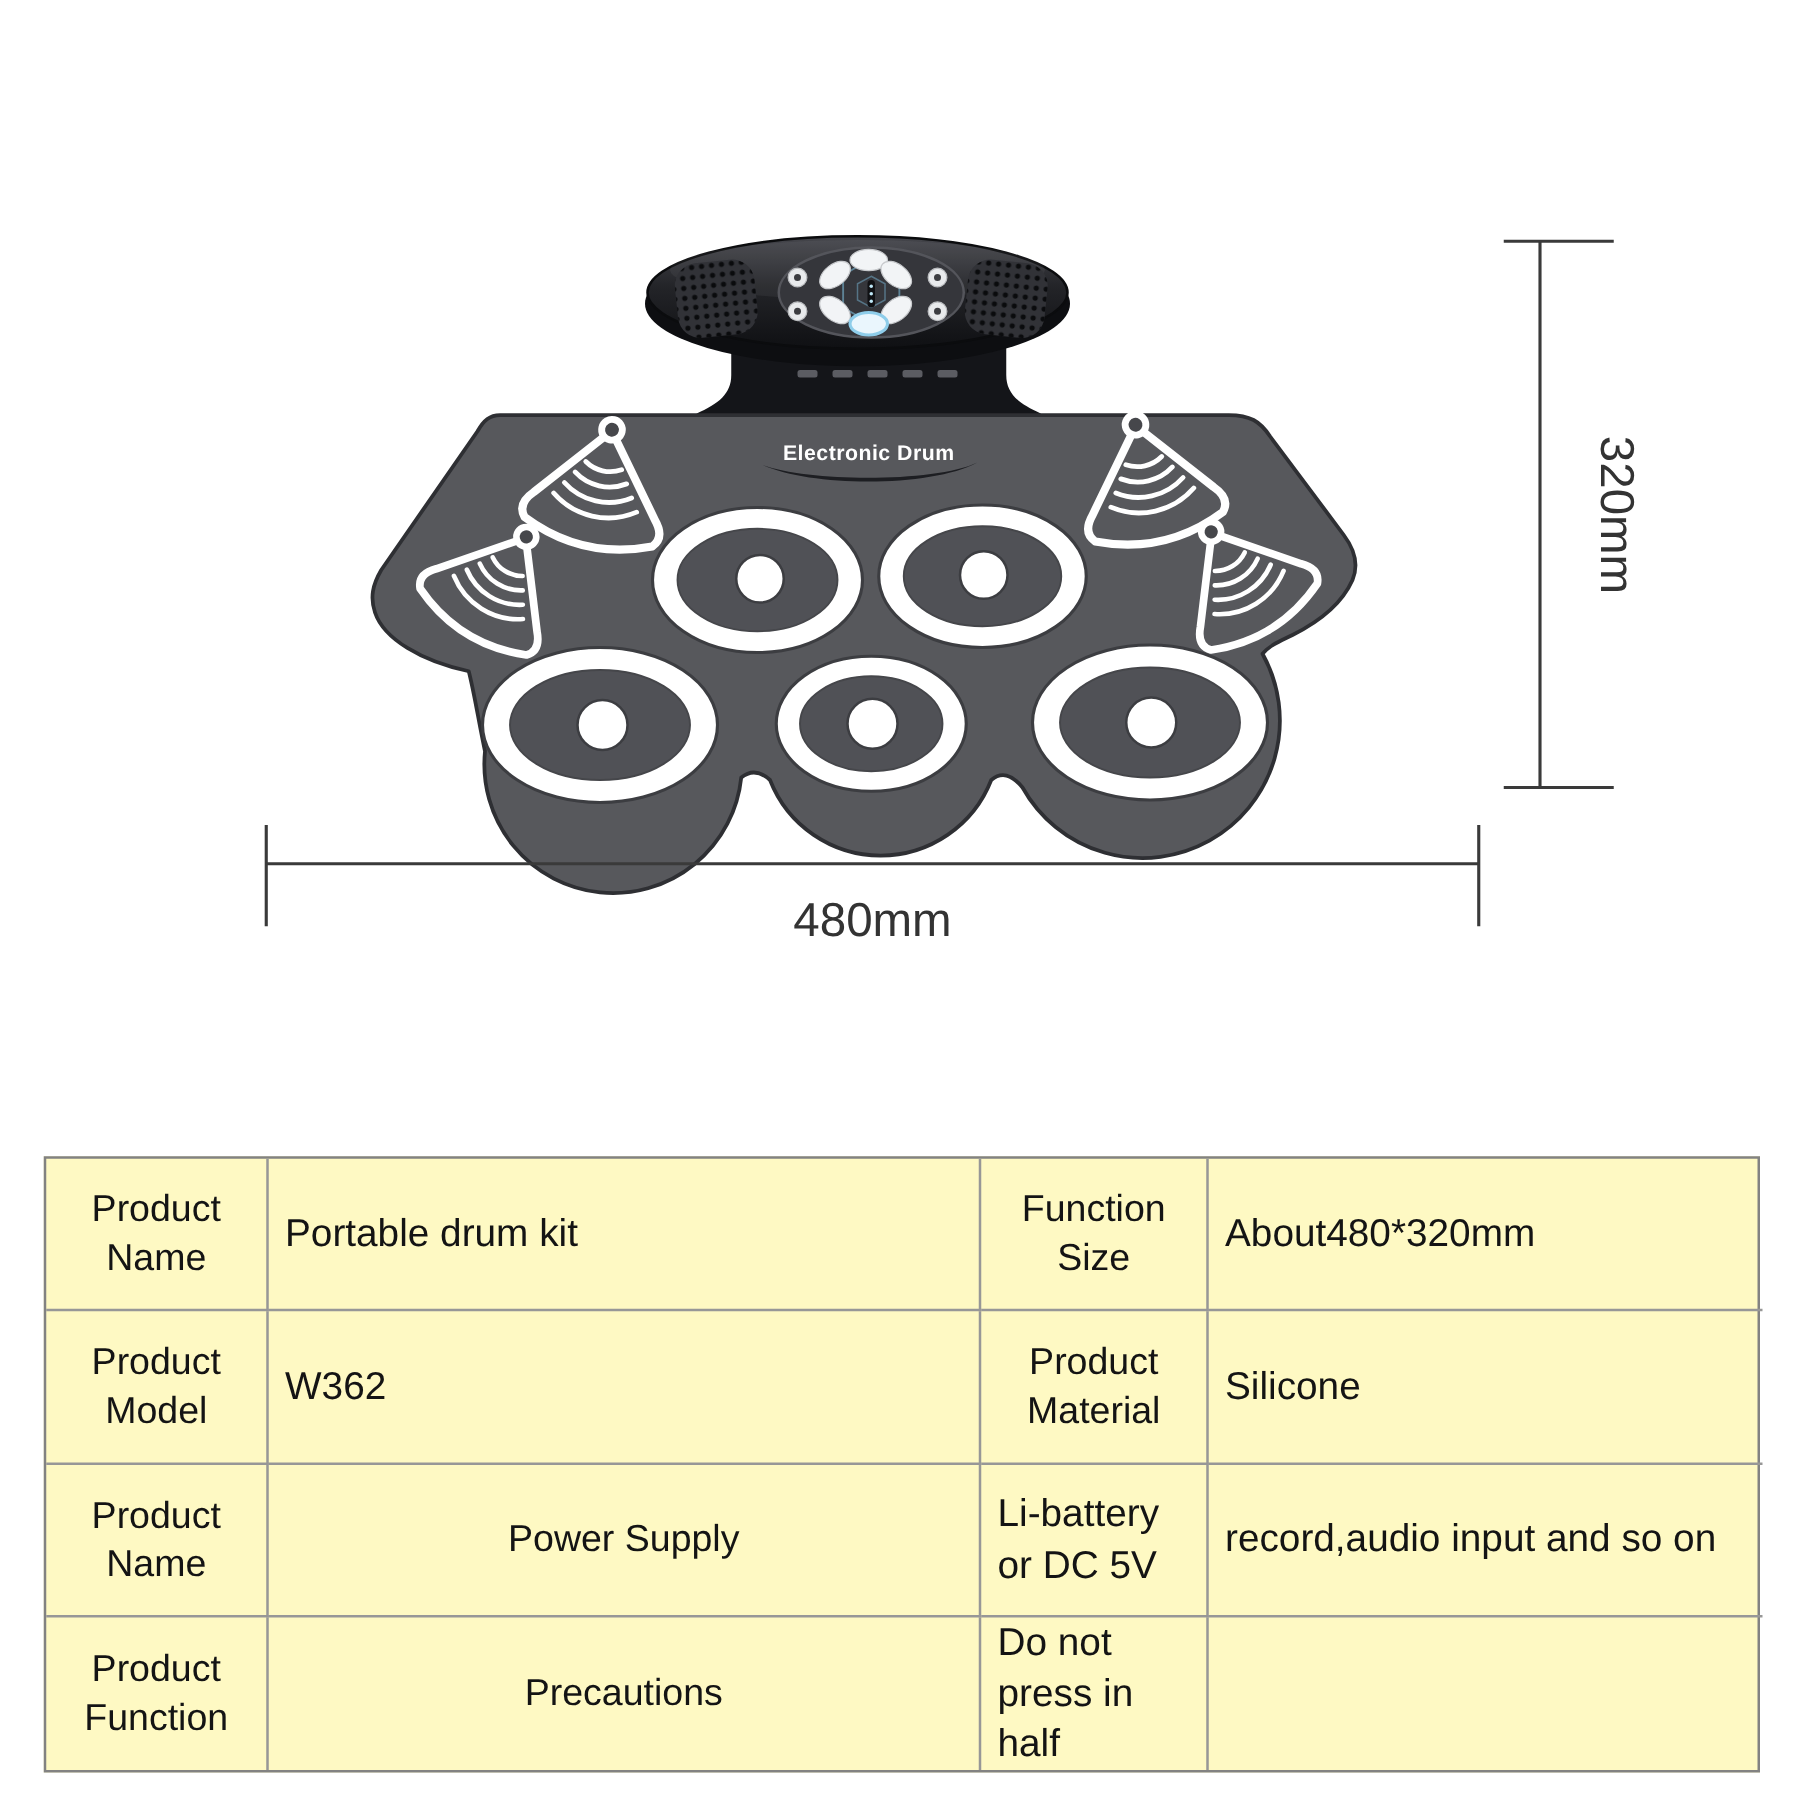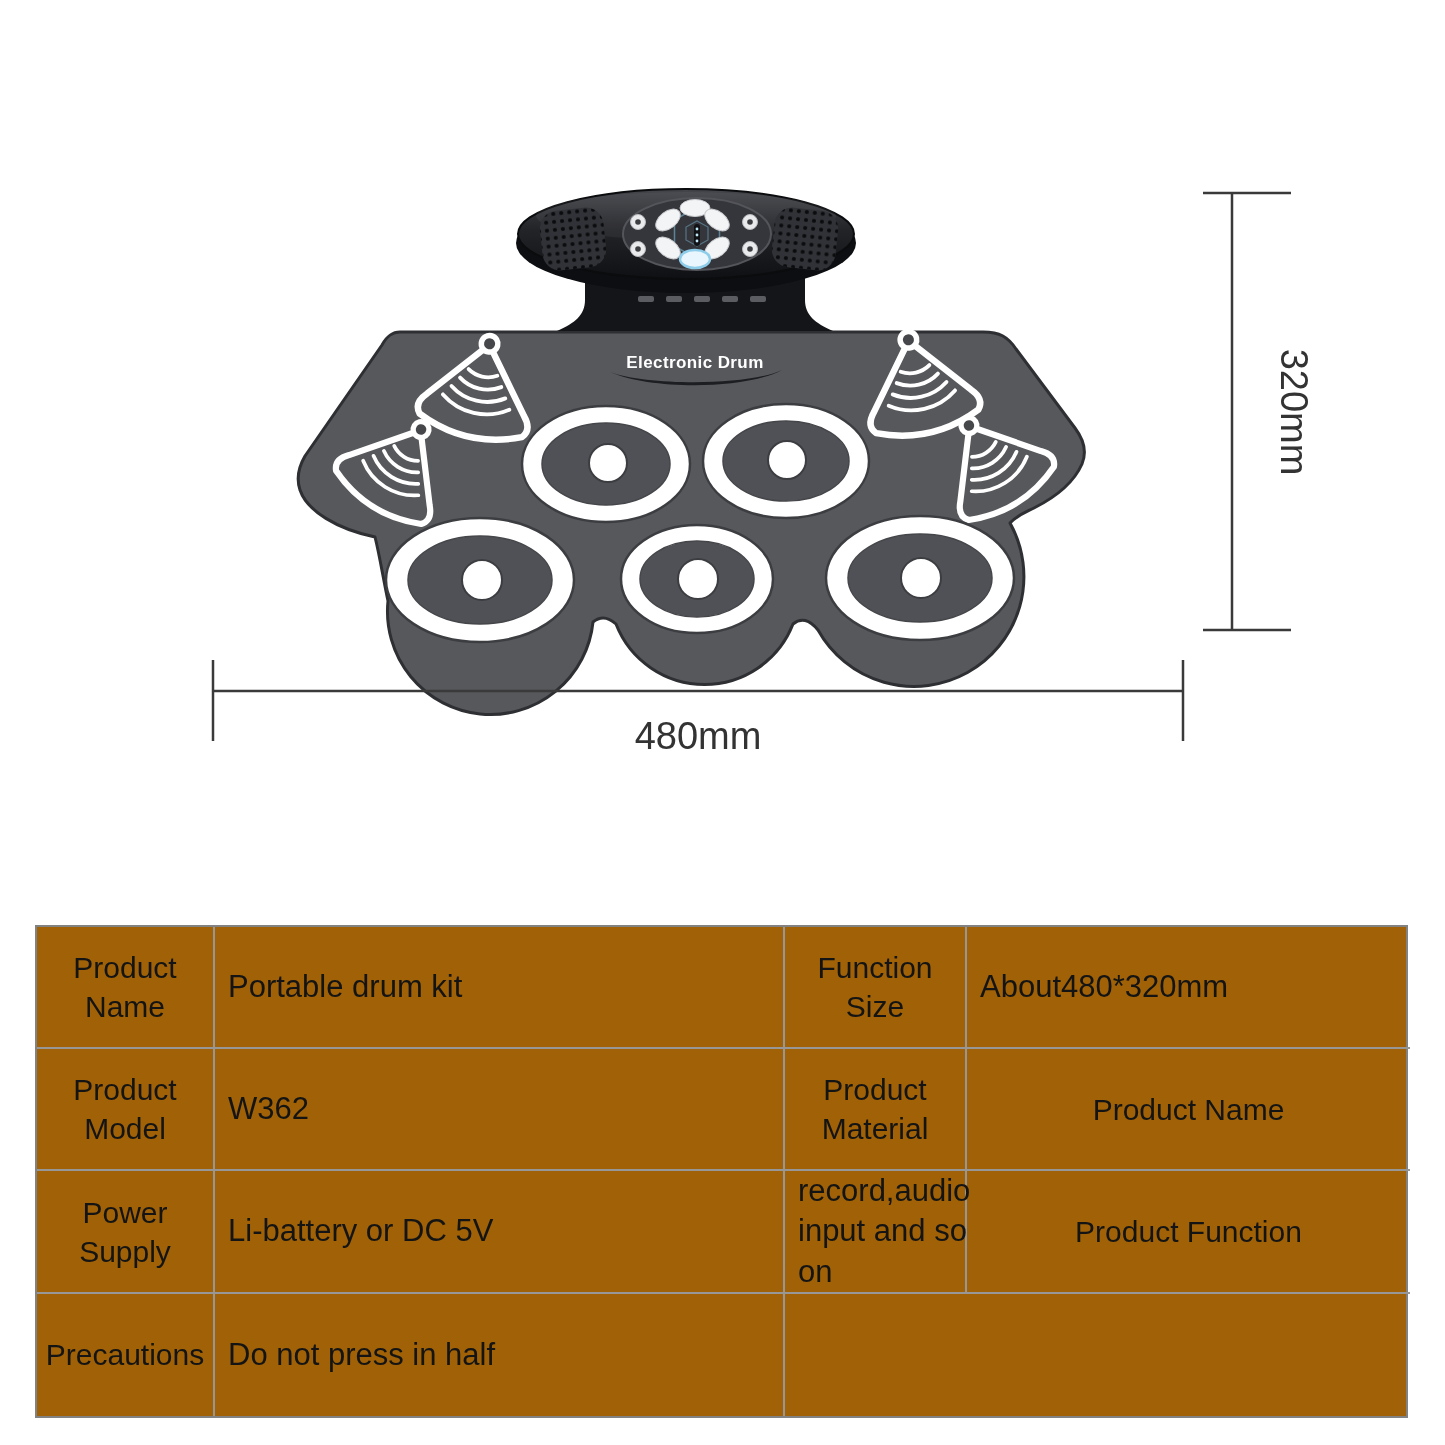"Product Name" .spec { background: #a16207 -> #fef9c3 }
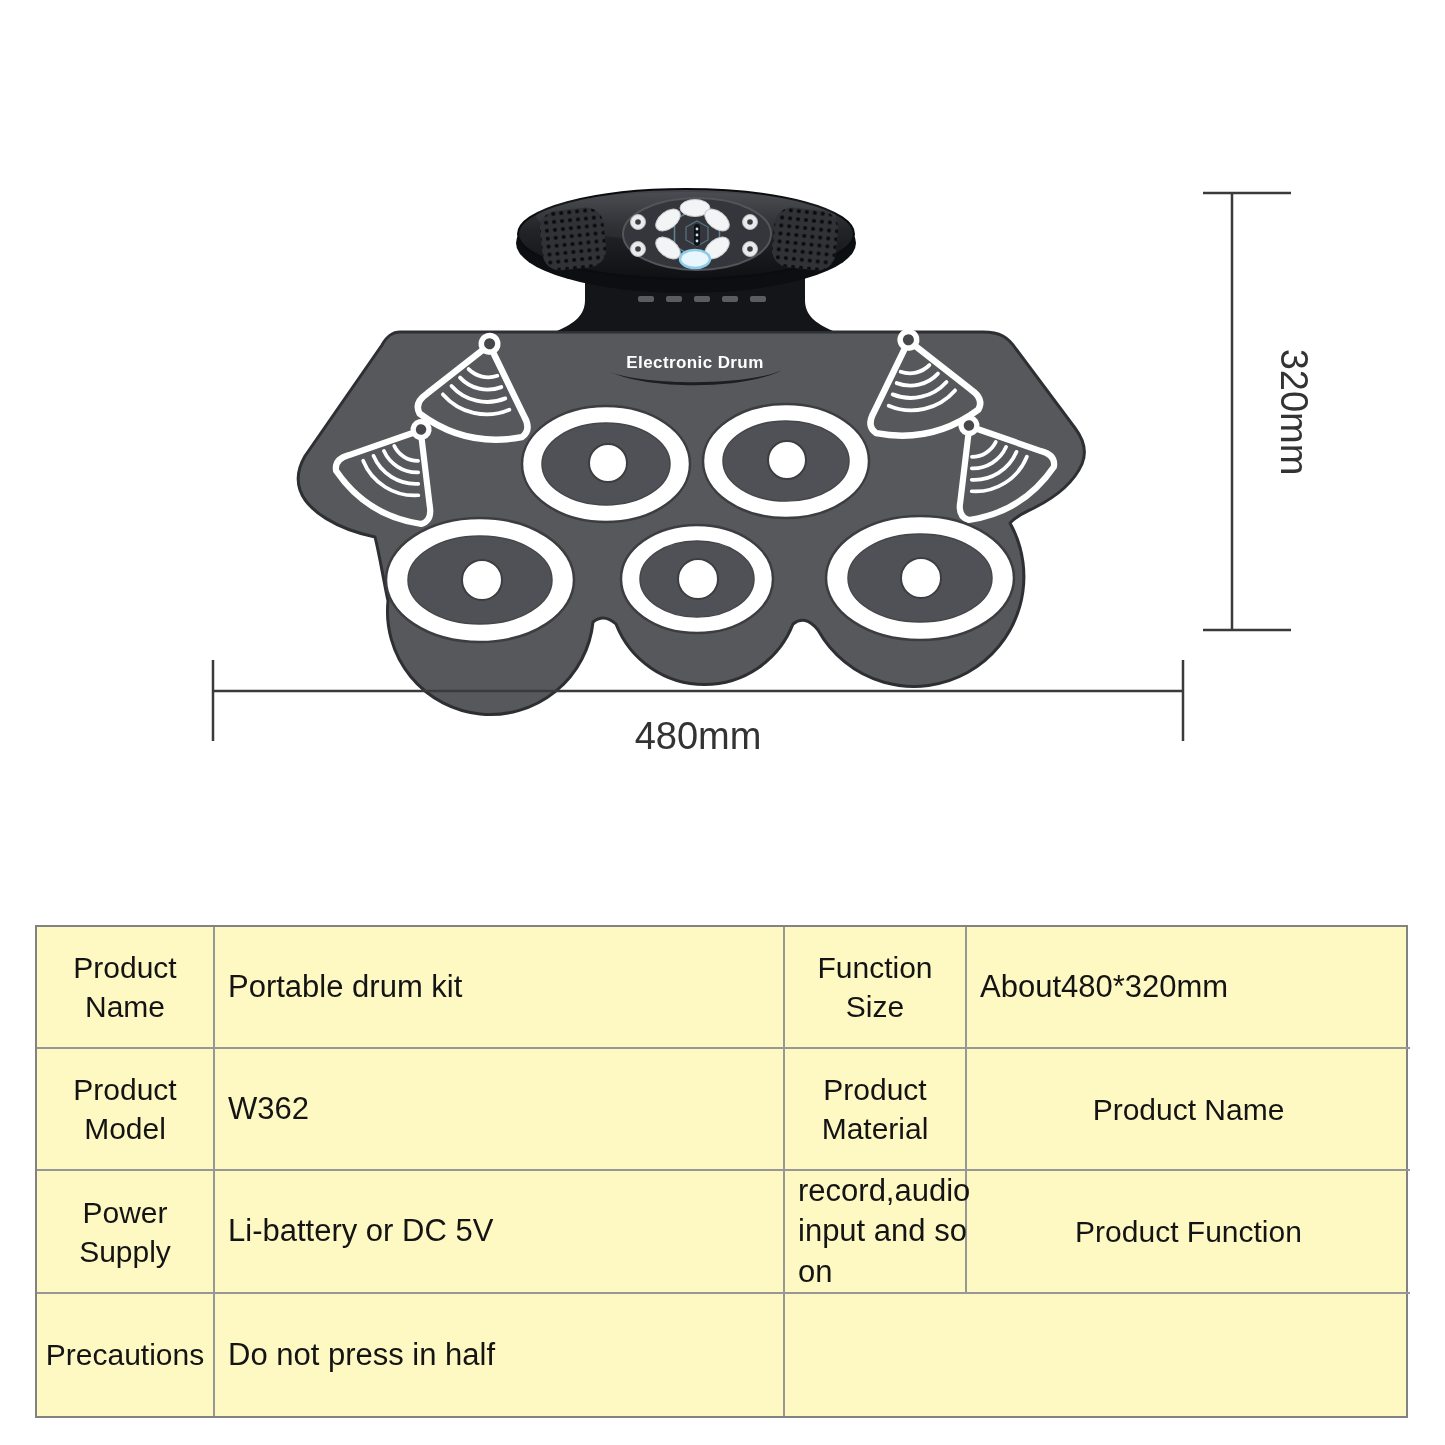"Silicone" div.cell { html: none -> <div>Silicone</div> }
